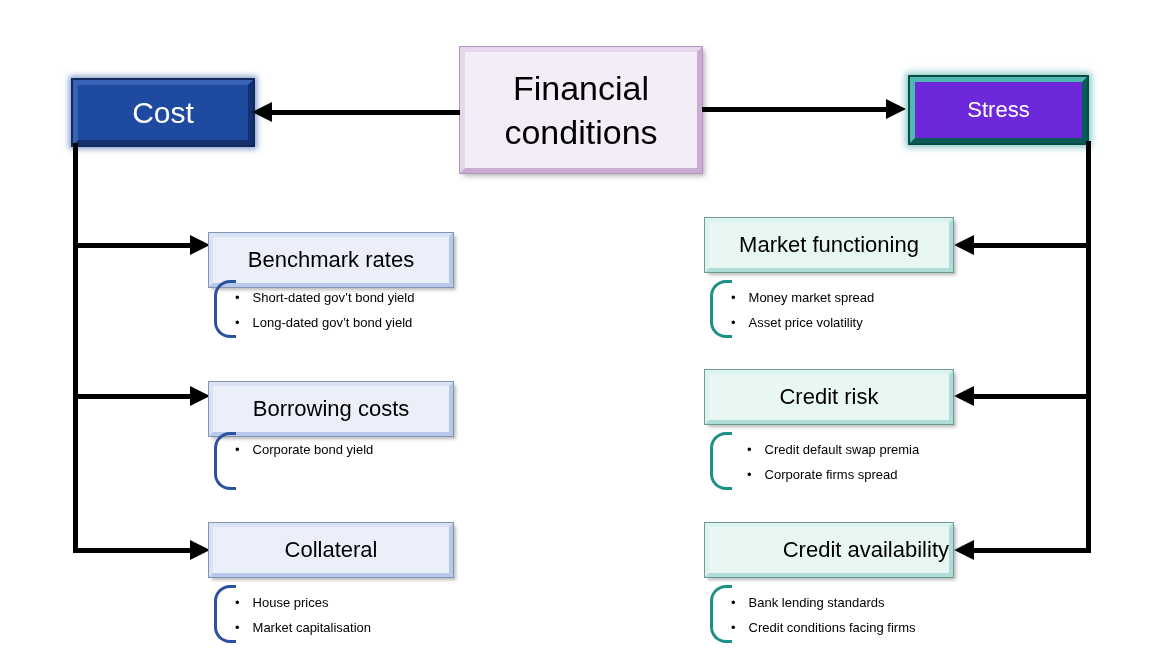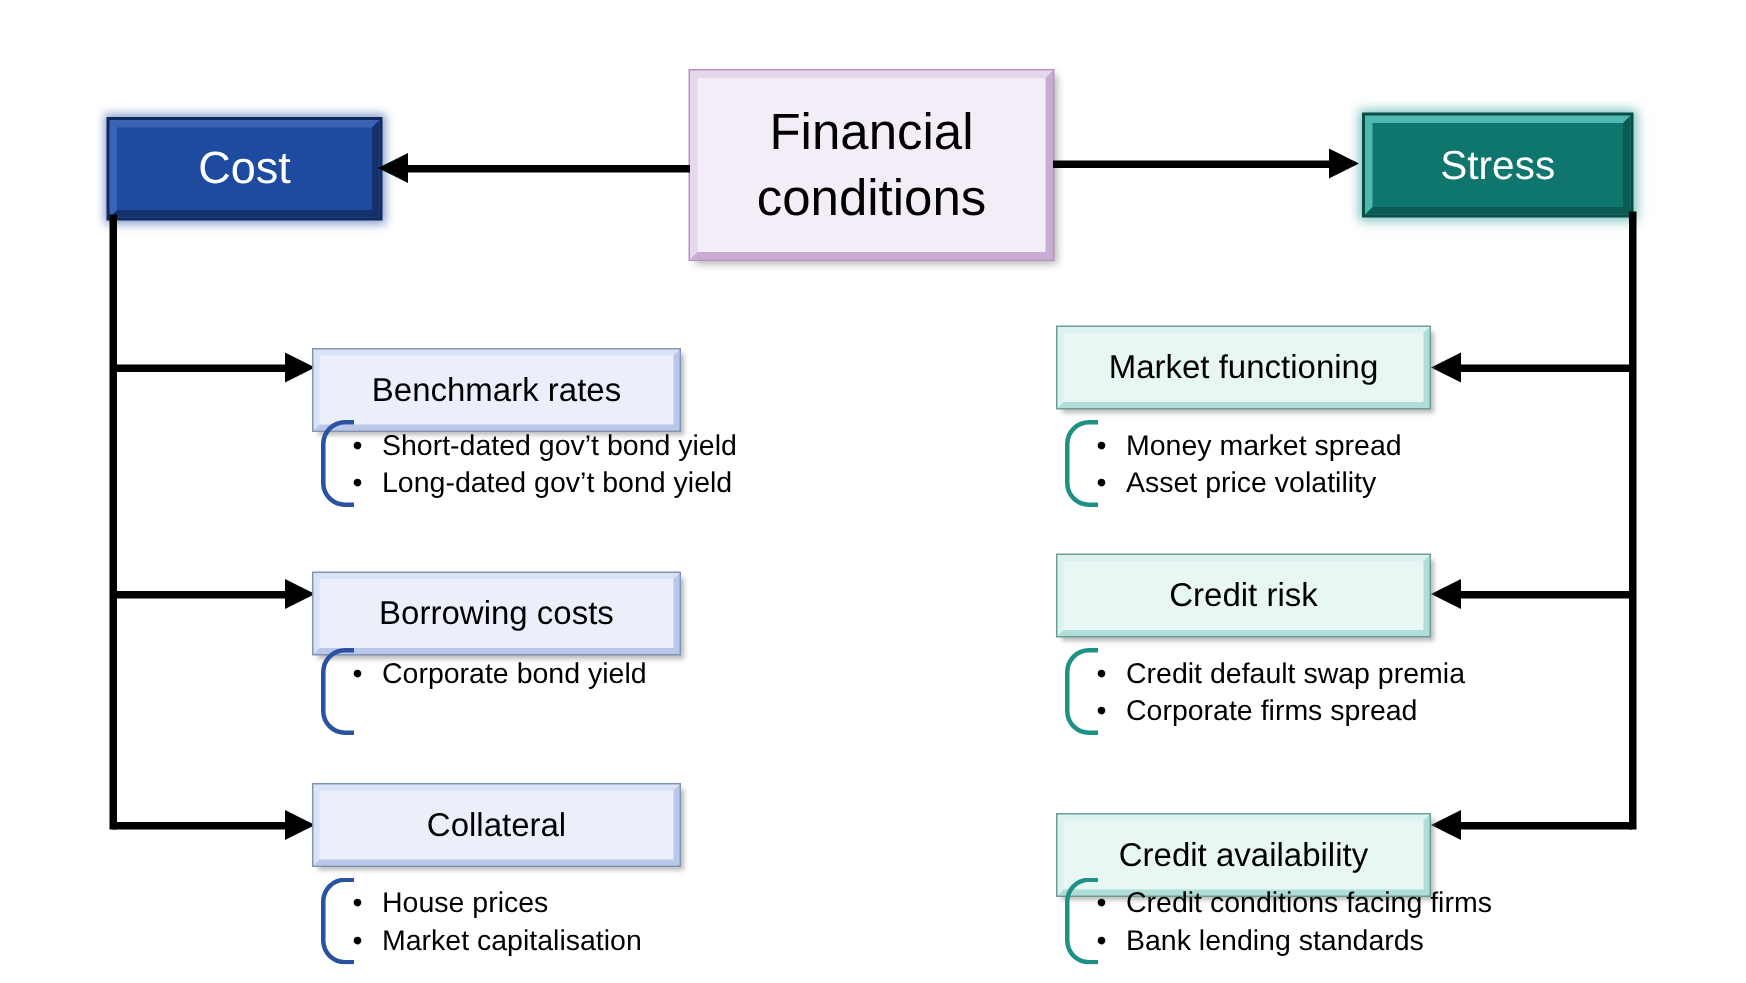"Stress" .stress-box { background: #0f766e -> #6d28d9; font-size: 27px -> 22px }
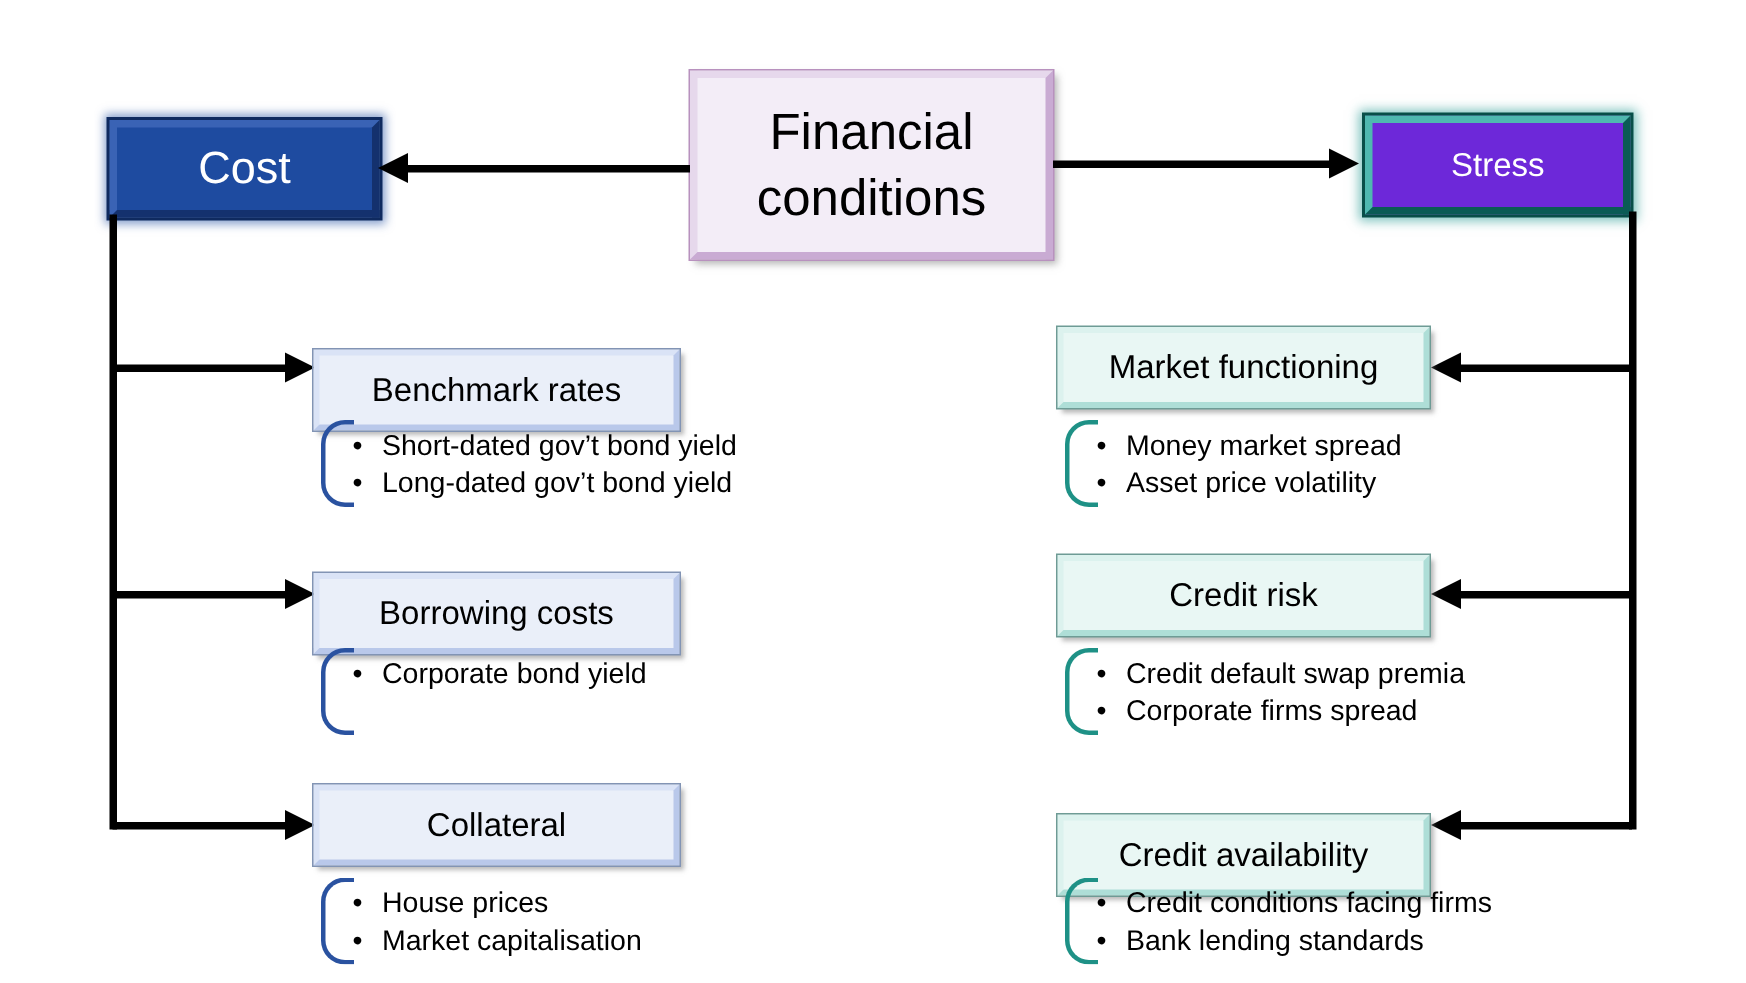"• Short-dated gov’t bond yield" .mline { font-size: 19px -> 13px }
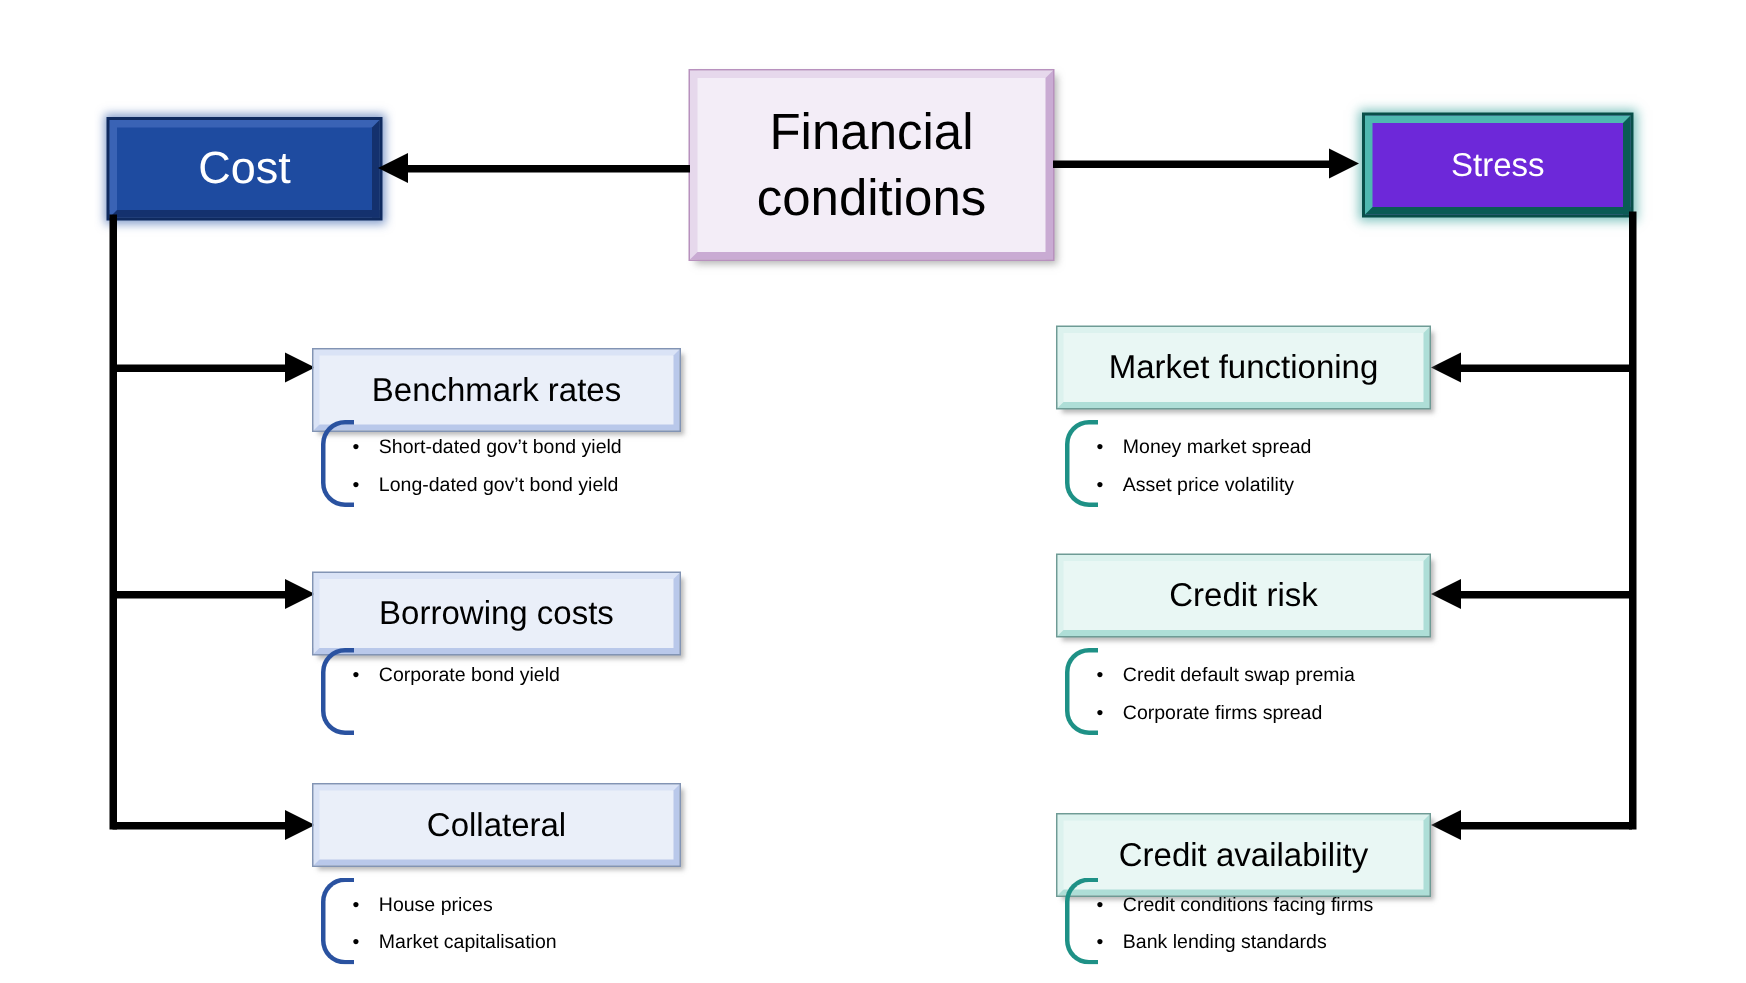"• Credit default swap premia" div.mgroup { padding-left: none -> 16px }
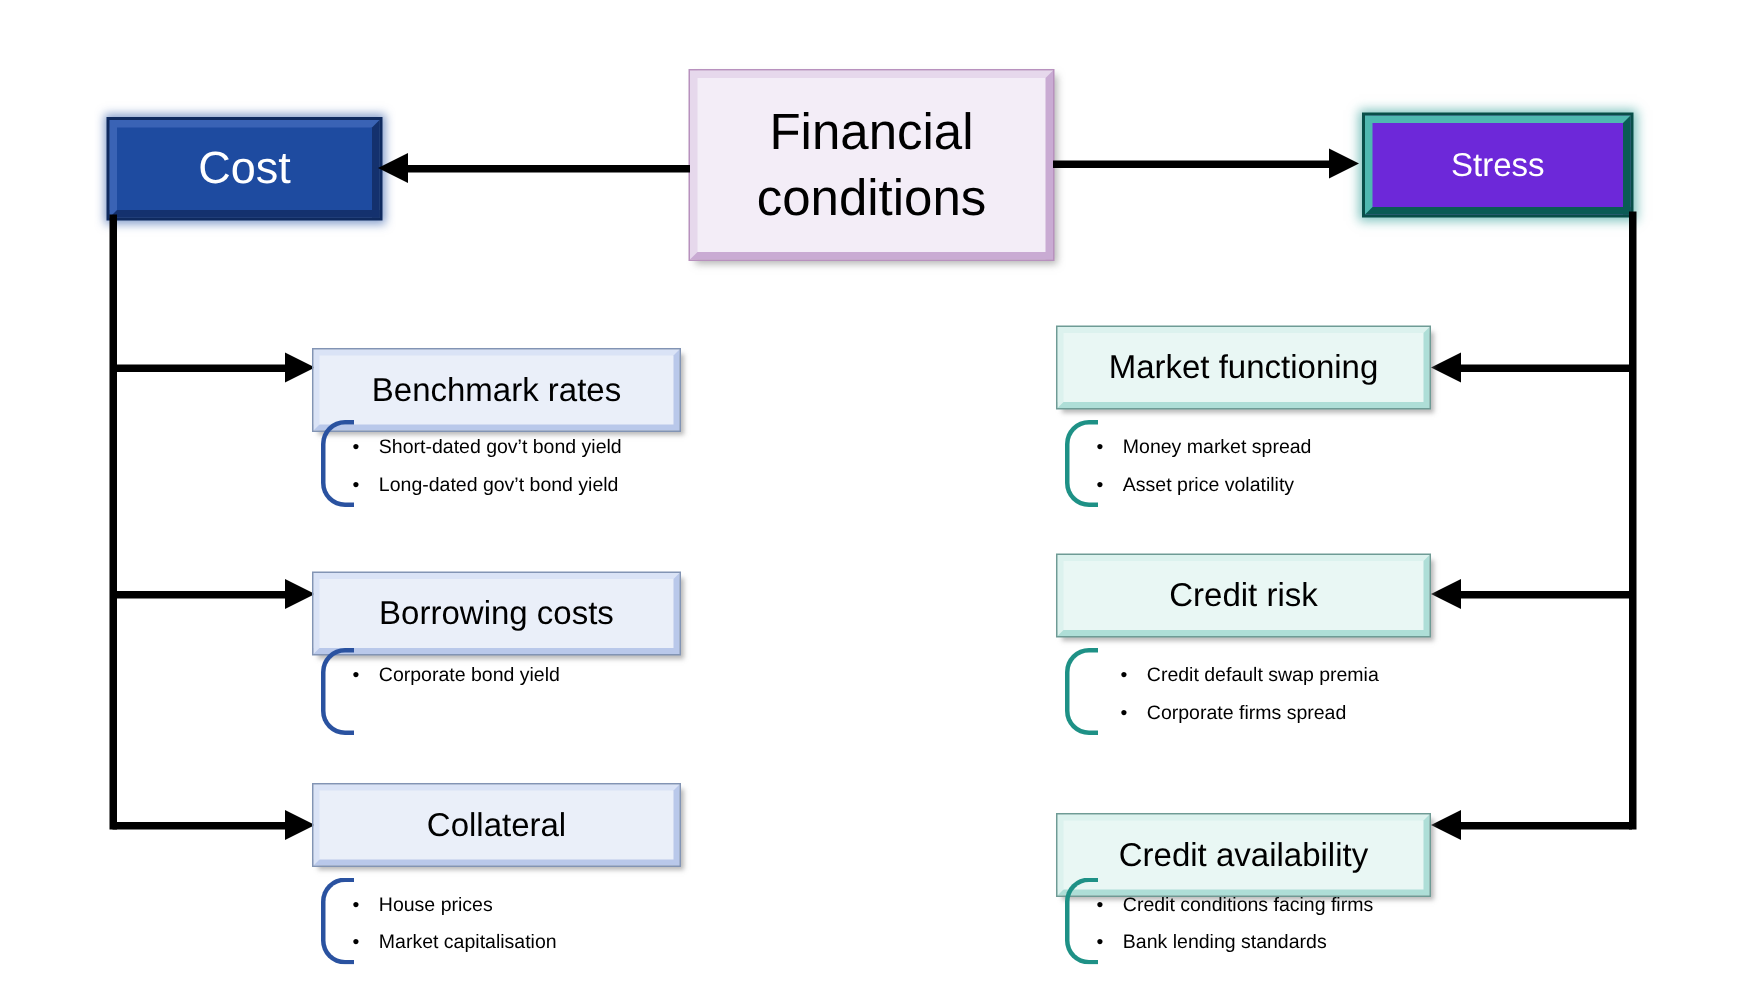"Credit availability" div.bevel { justify-content: none -> flex-end; top: 513px -> 493px }
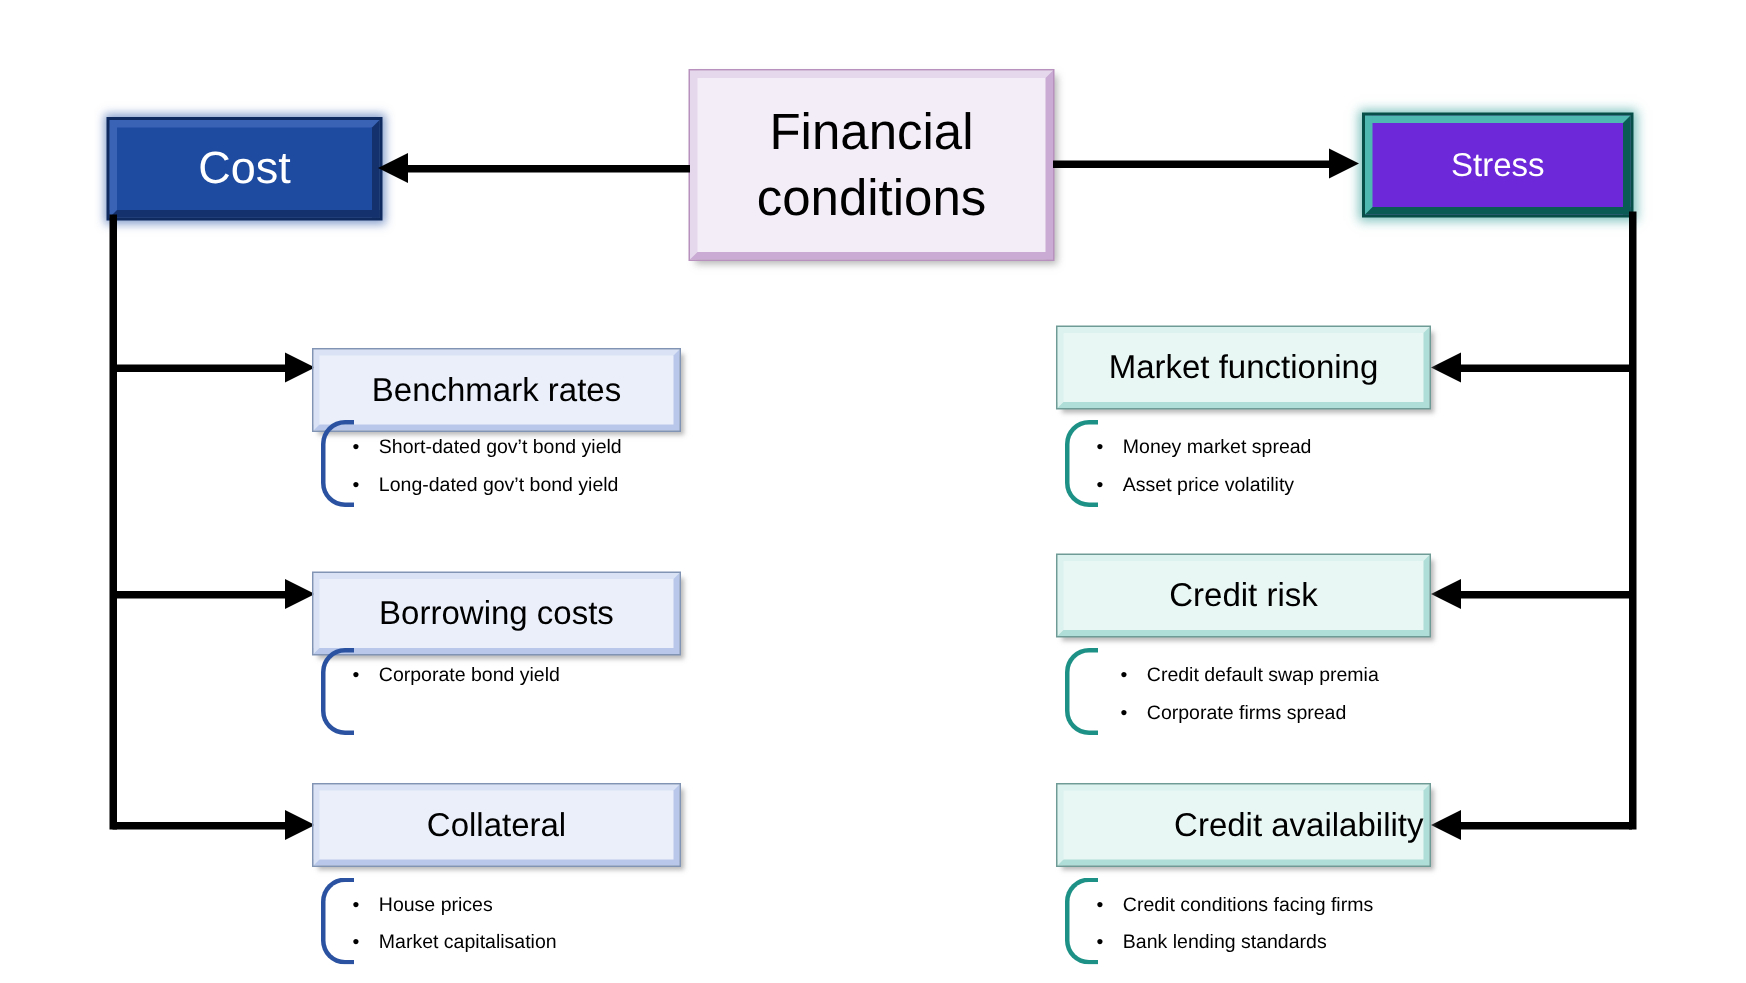"• Credit conditions facing firms" div.mline { order: before "• Bank lending standards" -> after "• Bank lending standards" }
